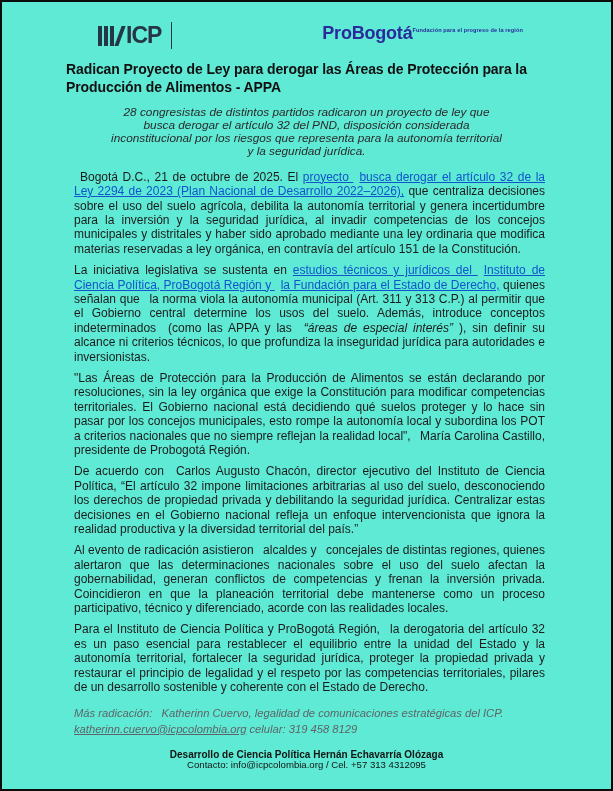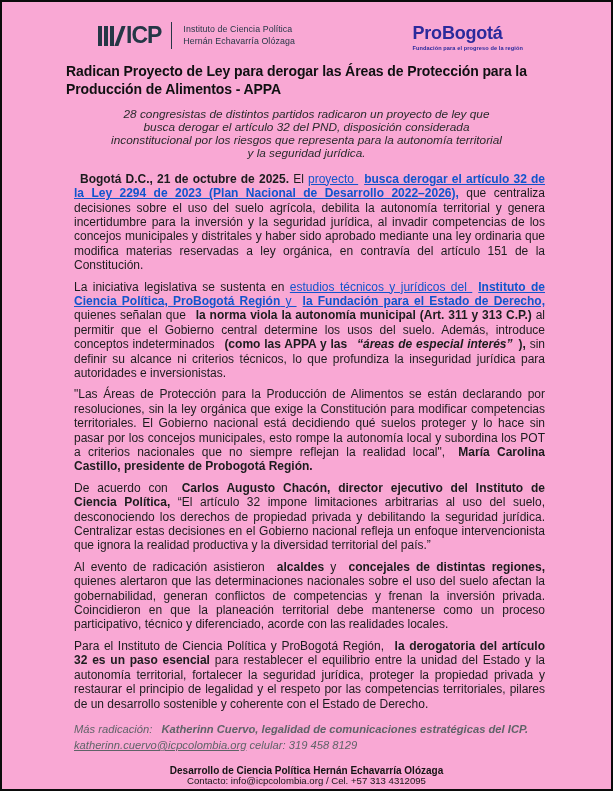"ICP" .page { background: #f9a8d4 -> #5eead4 }
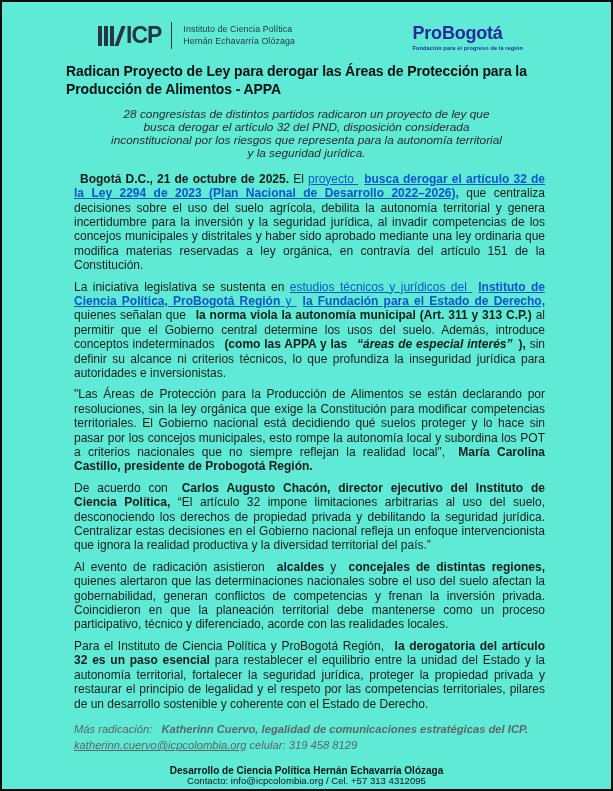"Instituto de Ciencia Política" div.icp-name { html: <div> <div>Instituto de Ciencia Política</div> <div>Hernán Echavarría Olózaga</div> </div> -> none }
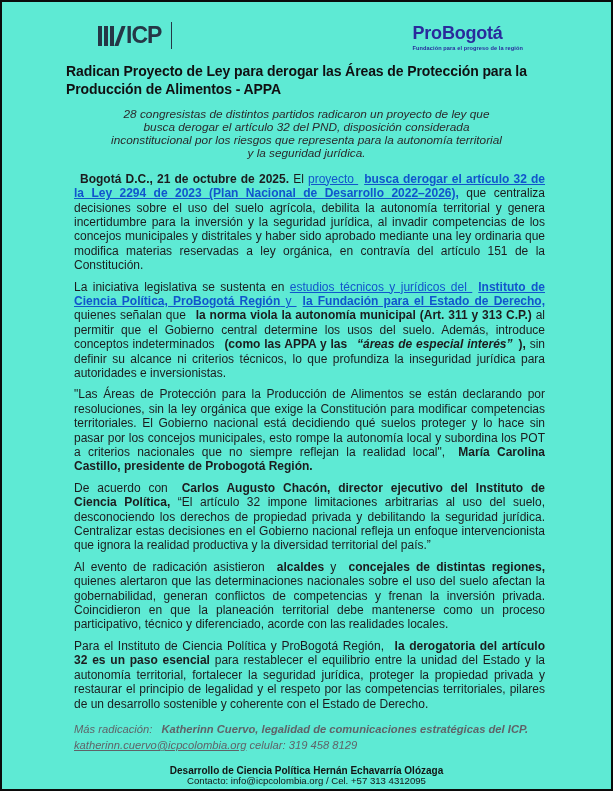"ProBogotá" .pb { flex-direction: column -> row }
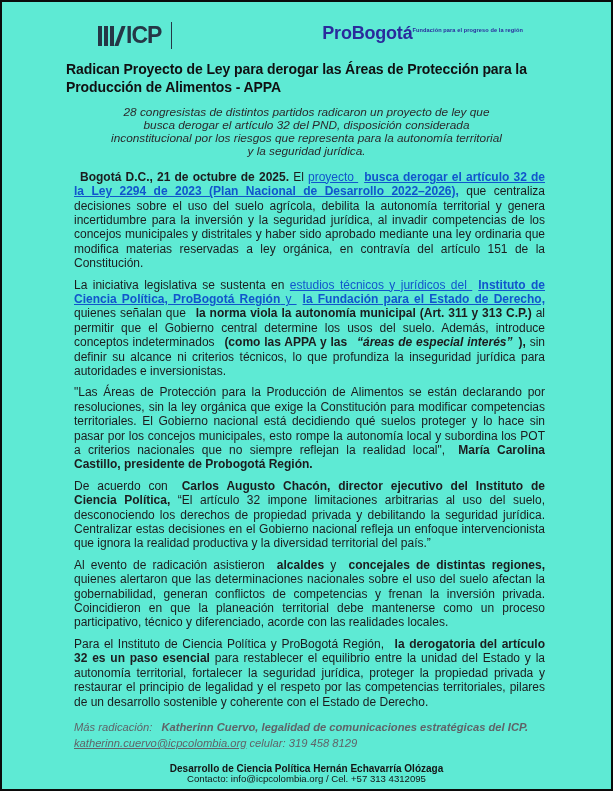"Bogotá D.C., 21 de octubre" .b { font-weight: bold -> normal }
